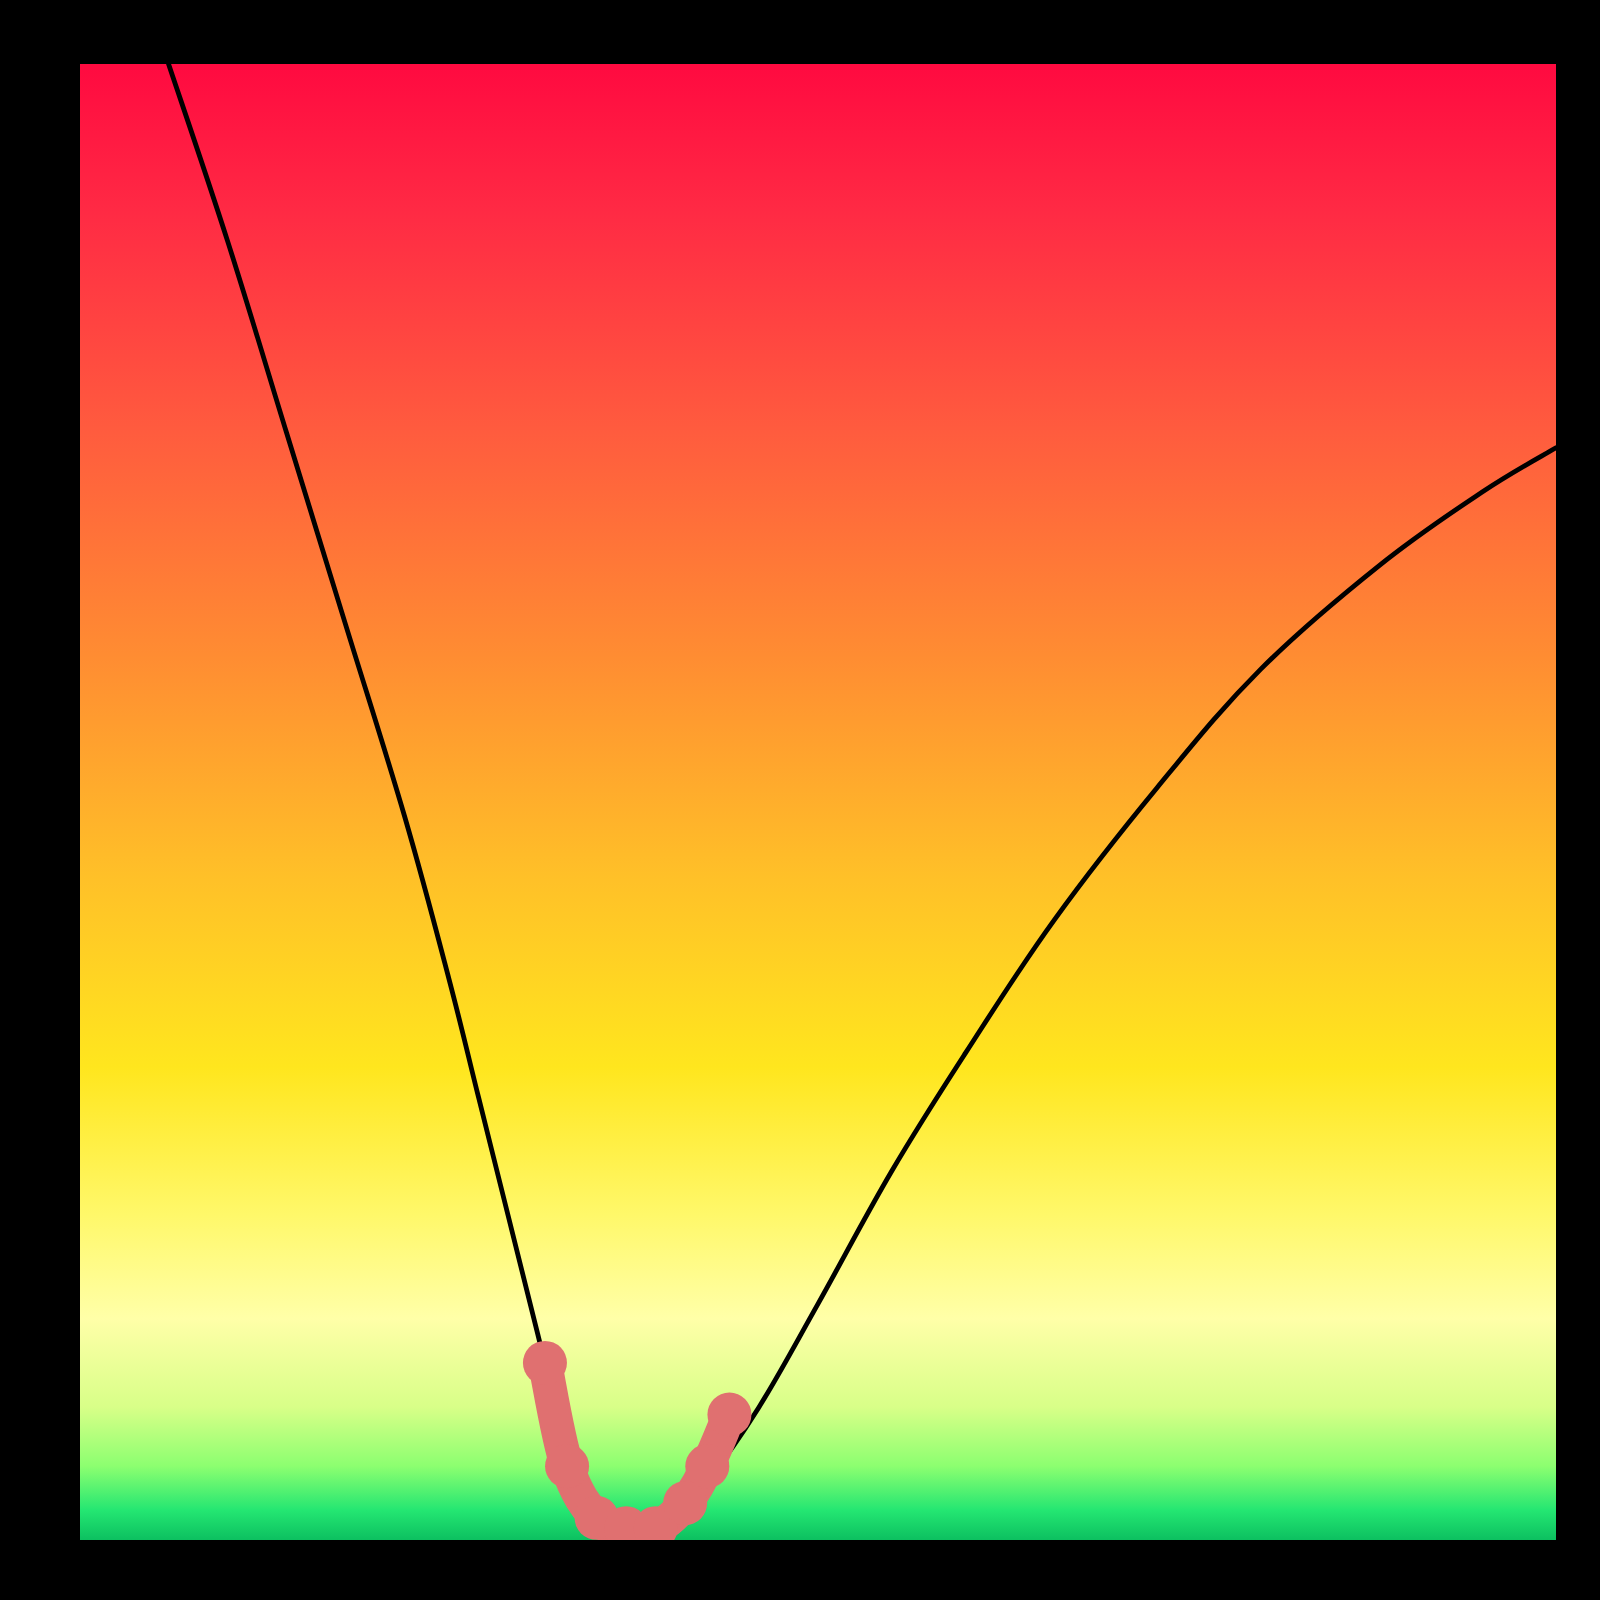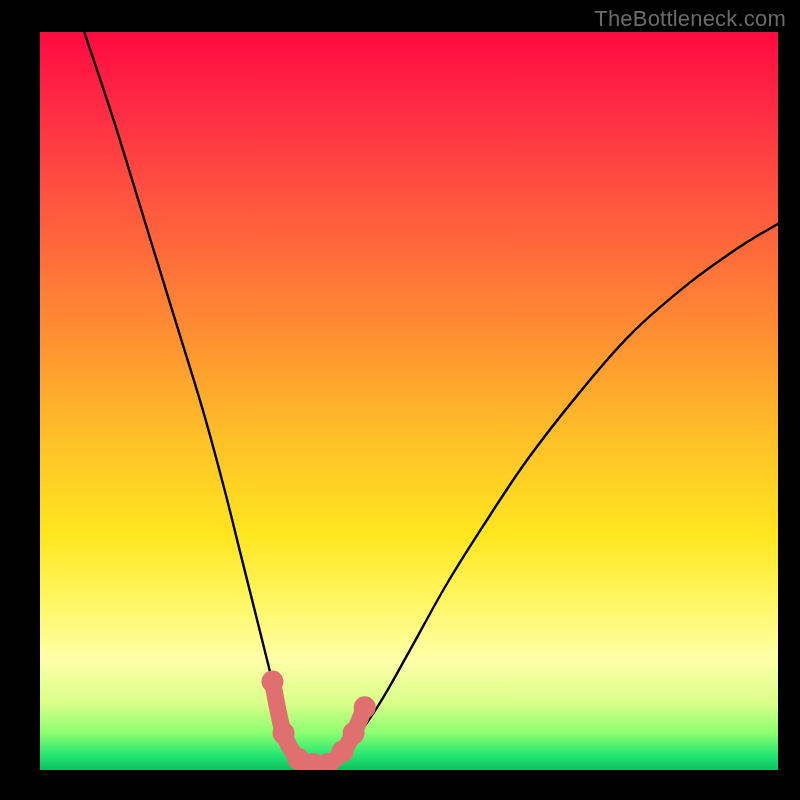"TheBottleneck.com" div.watermark { html: <div>TheBottleneck.com</div> -> none }
